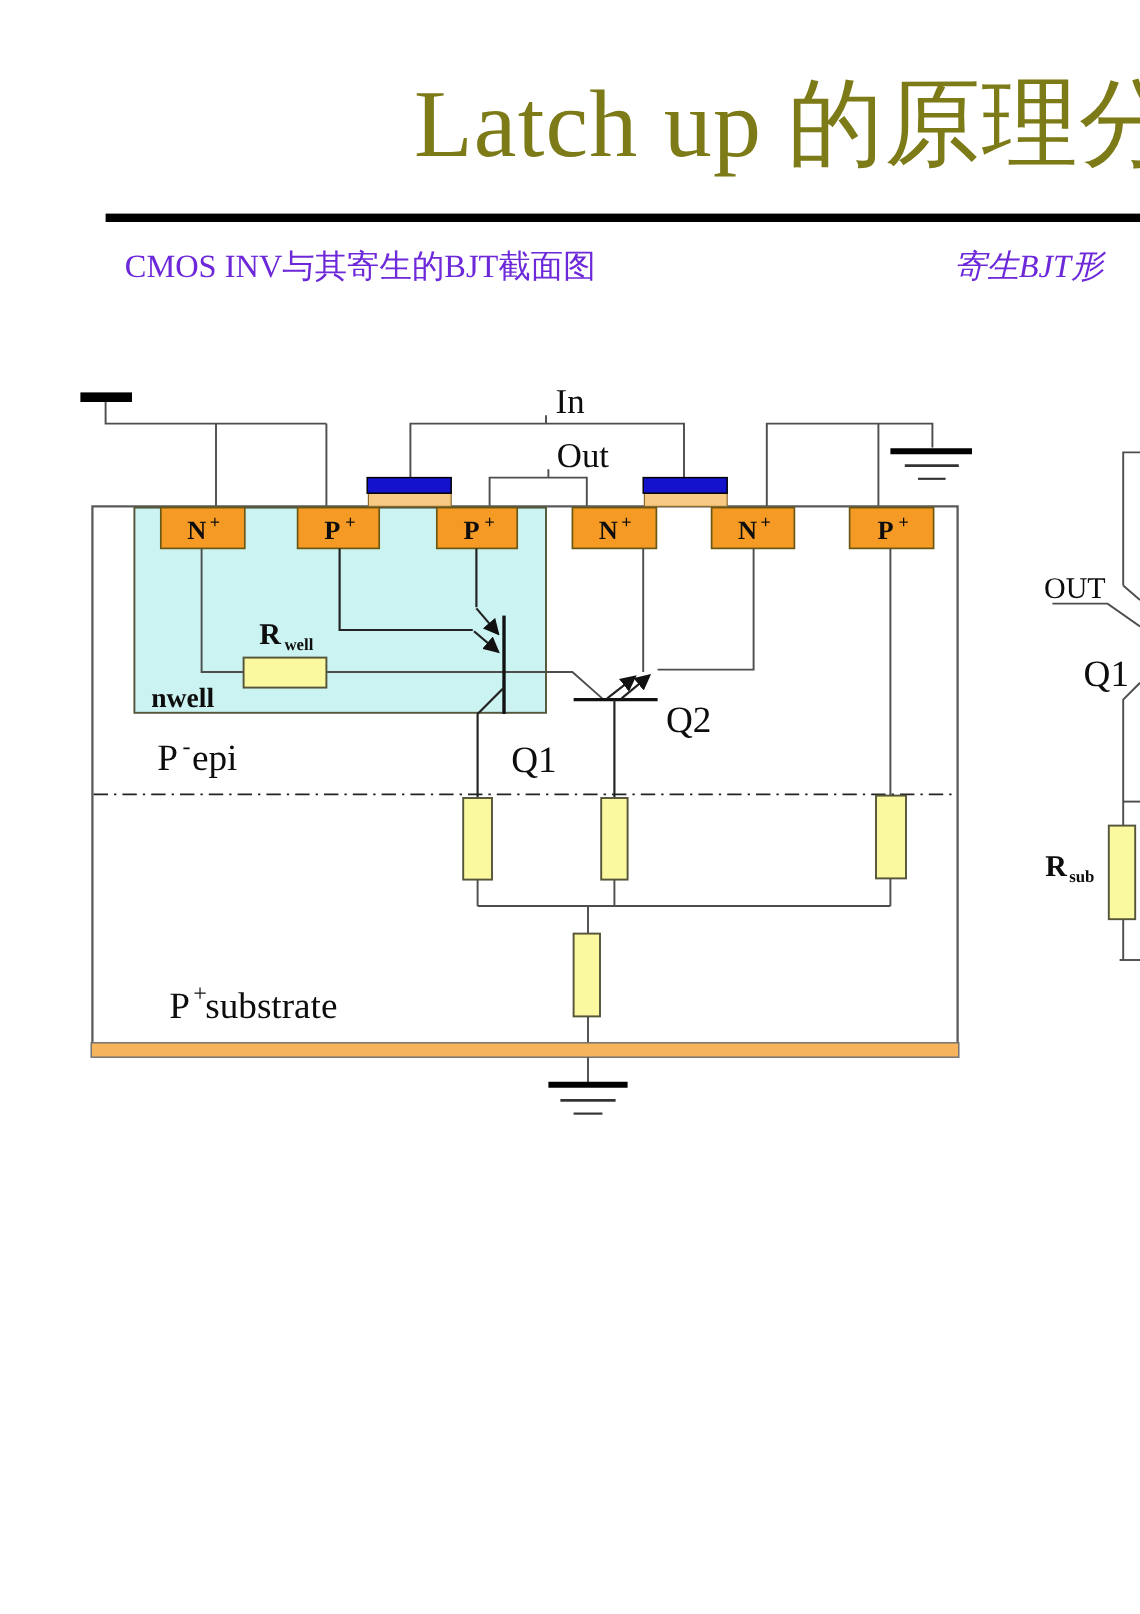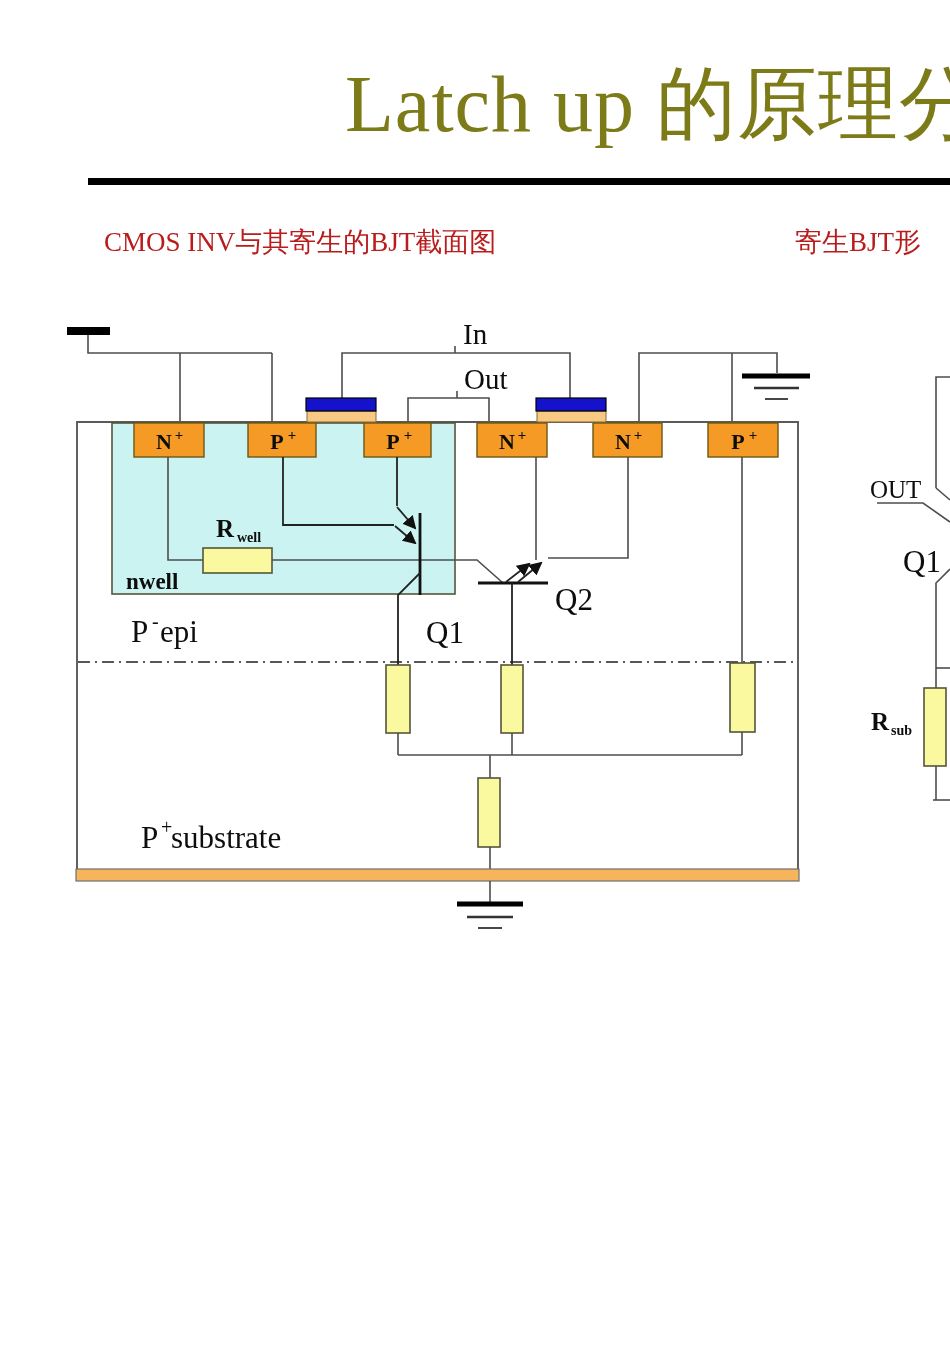"CMOS INV与其寄生的BJT截面图" .caption { color: #b91c1c -> #6d28d9; top: 224px -> 204px }
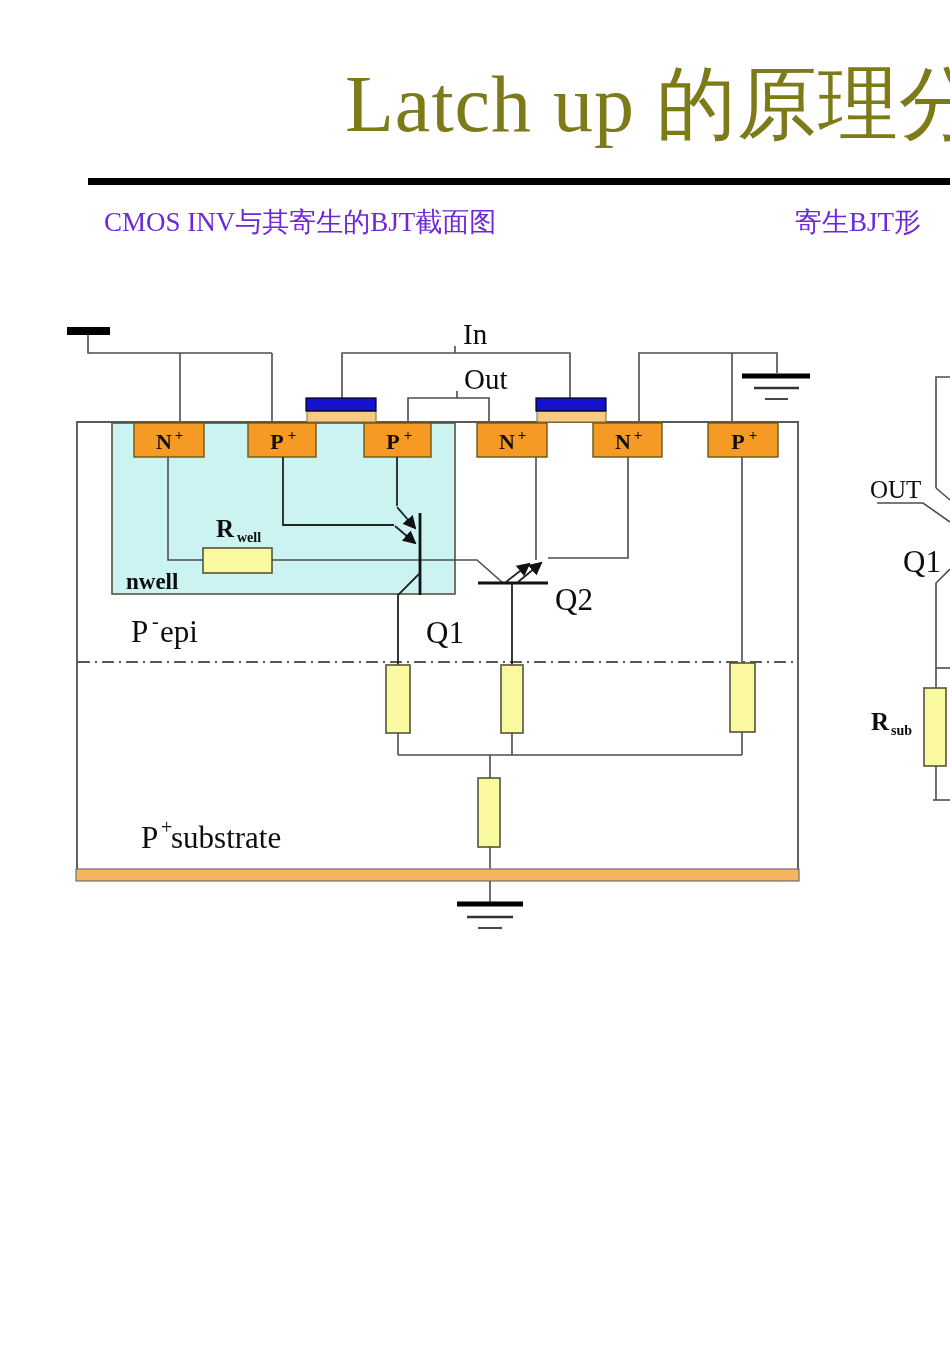"寄生BJT形" #caption-right { font-style: none -> italic }
